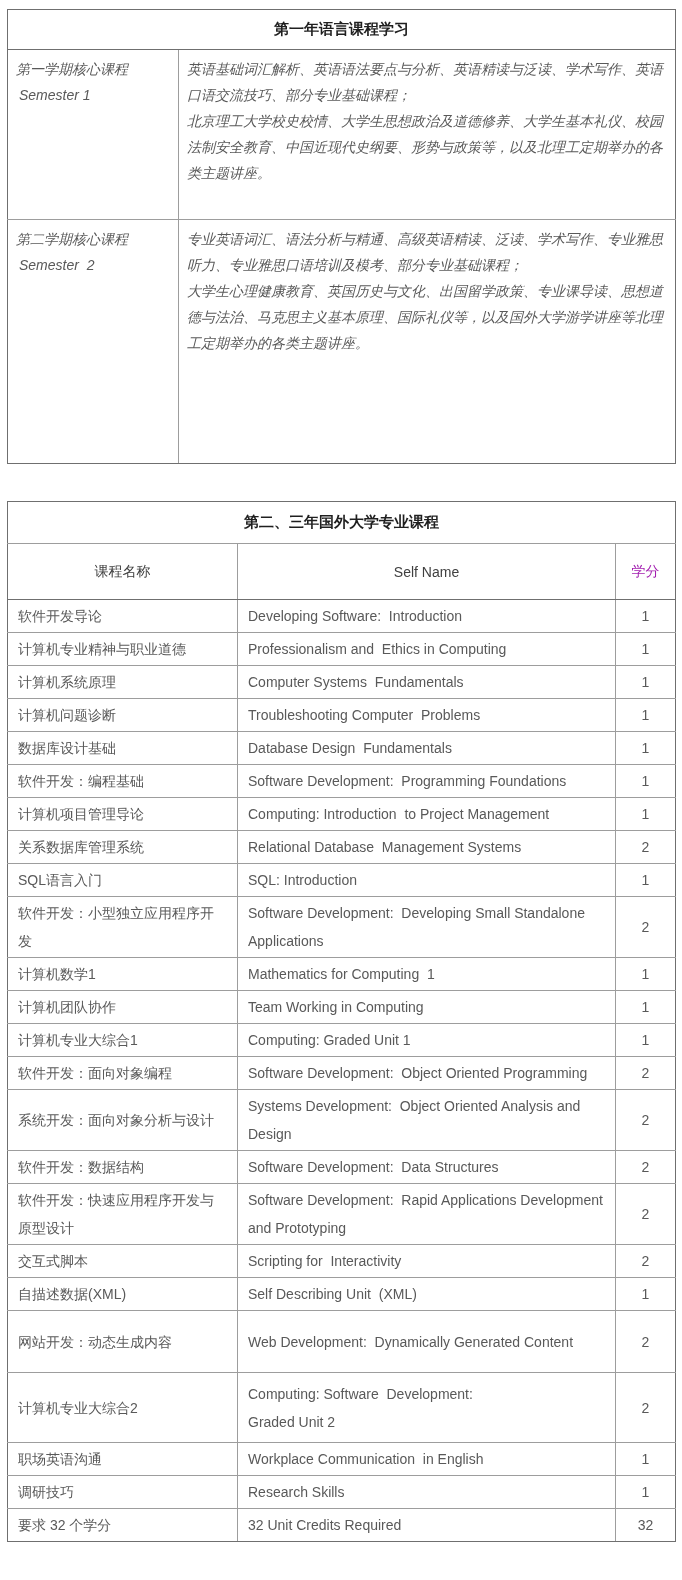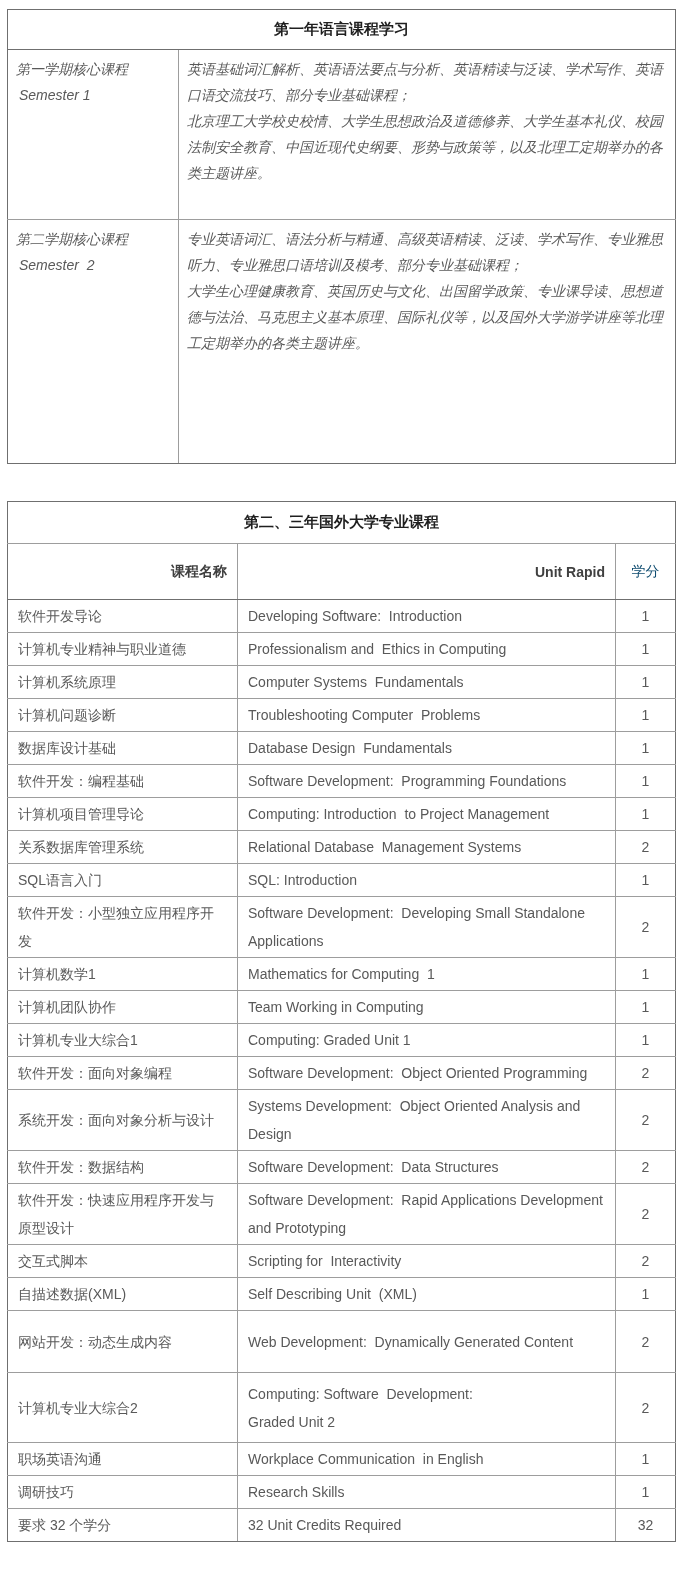"课程名称" .t2 .hdr th { font-weight: bold -> normal; text-align: right -> center }
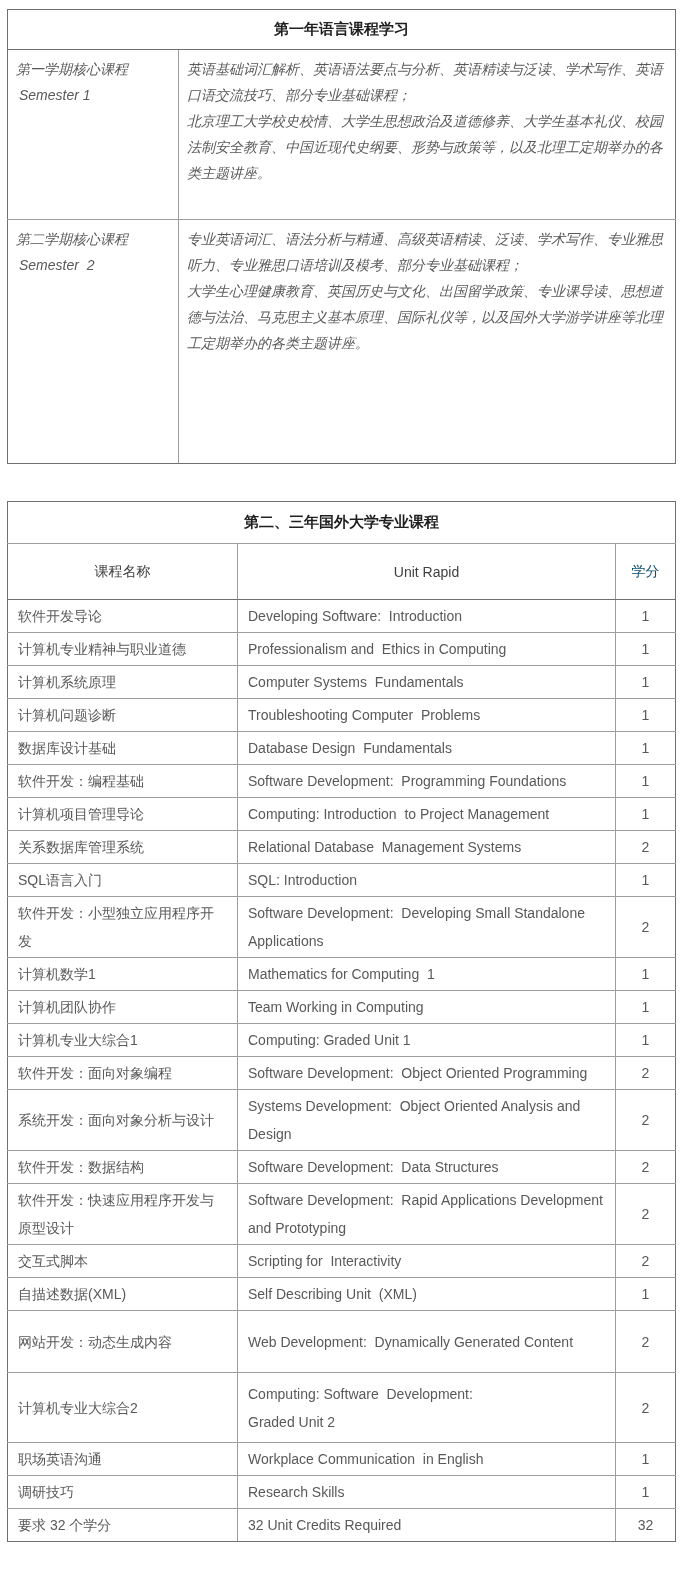"Unit Rapid" th { text: Unit Rapid -> Self Name }
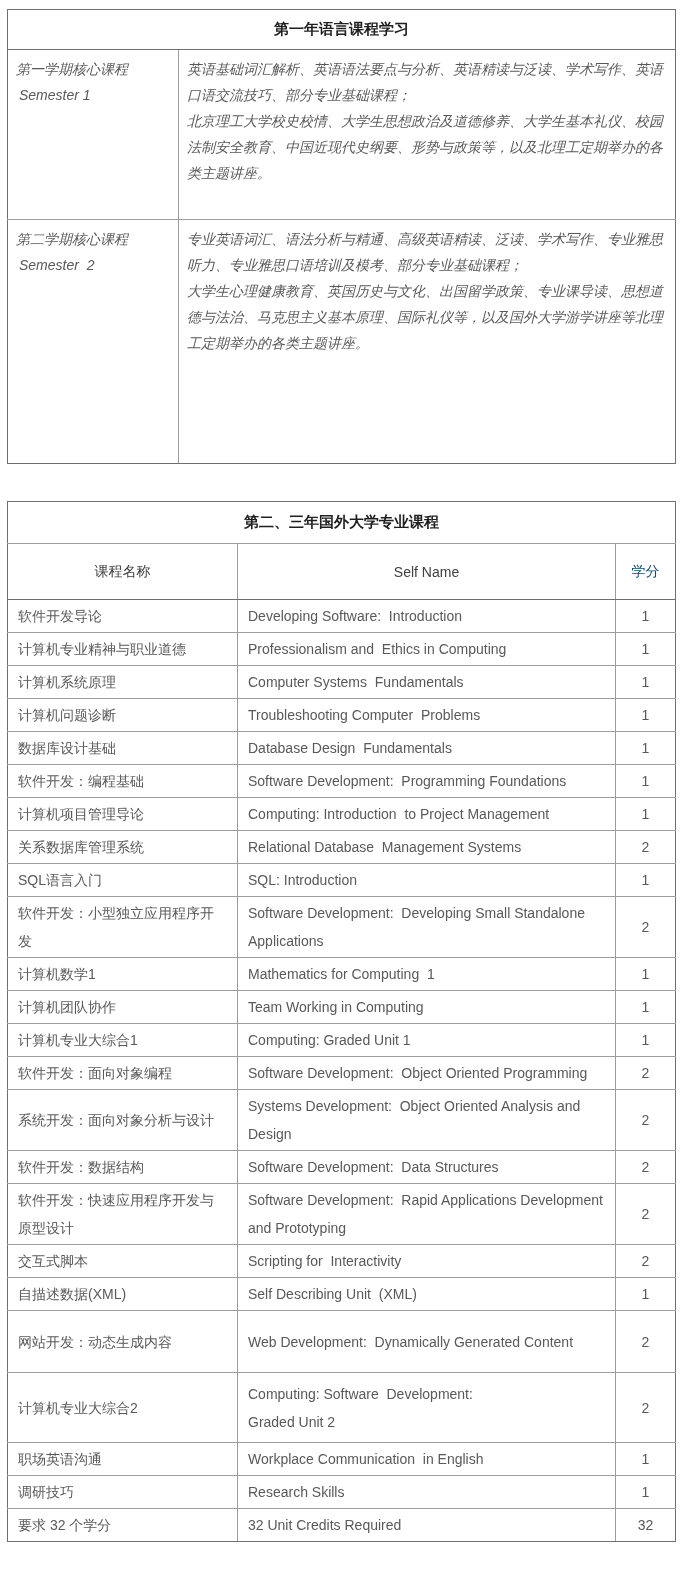"学分" .t2 .hdr th.credits-h { color: #0c4a6e -> #a21caf }
